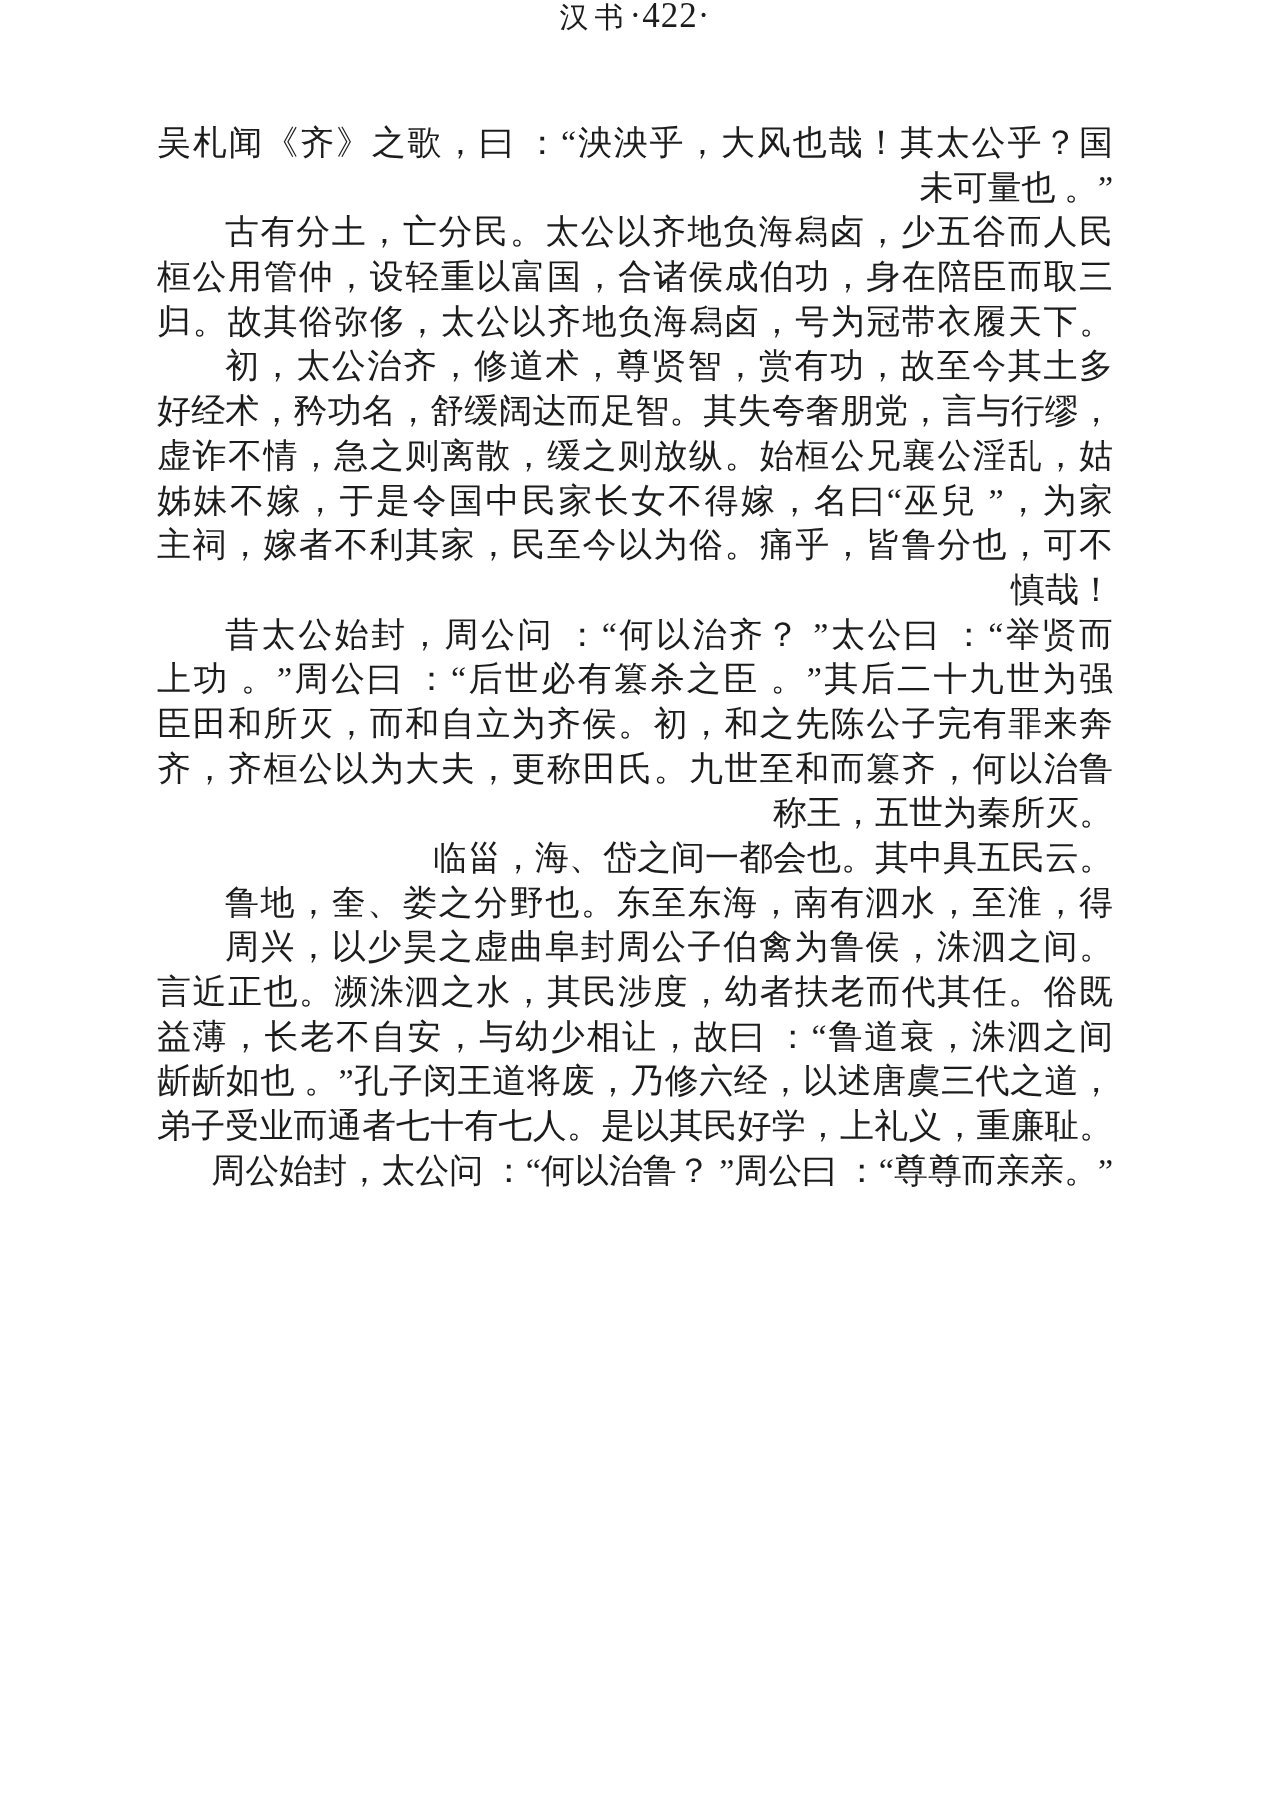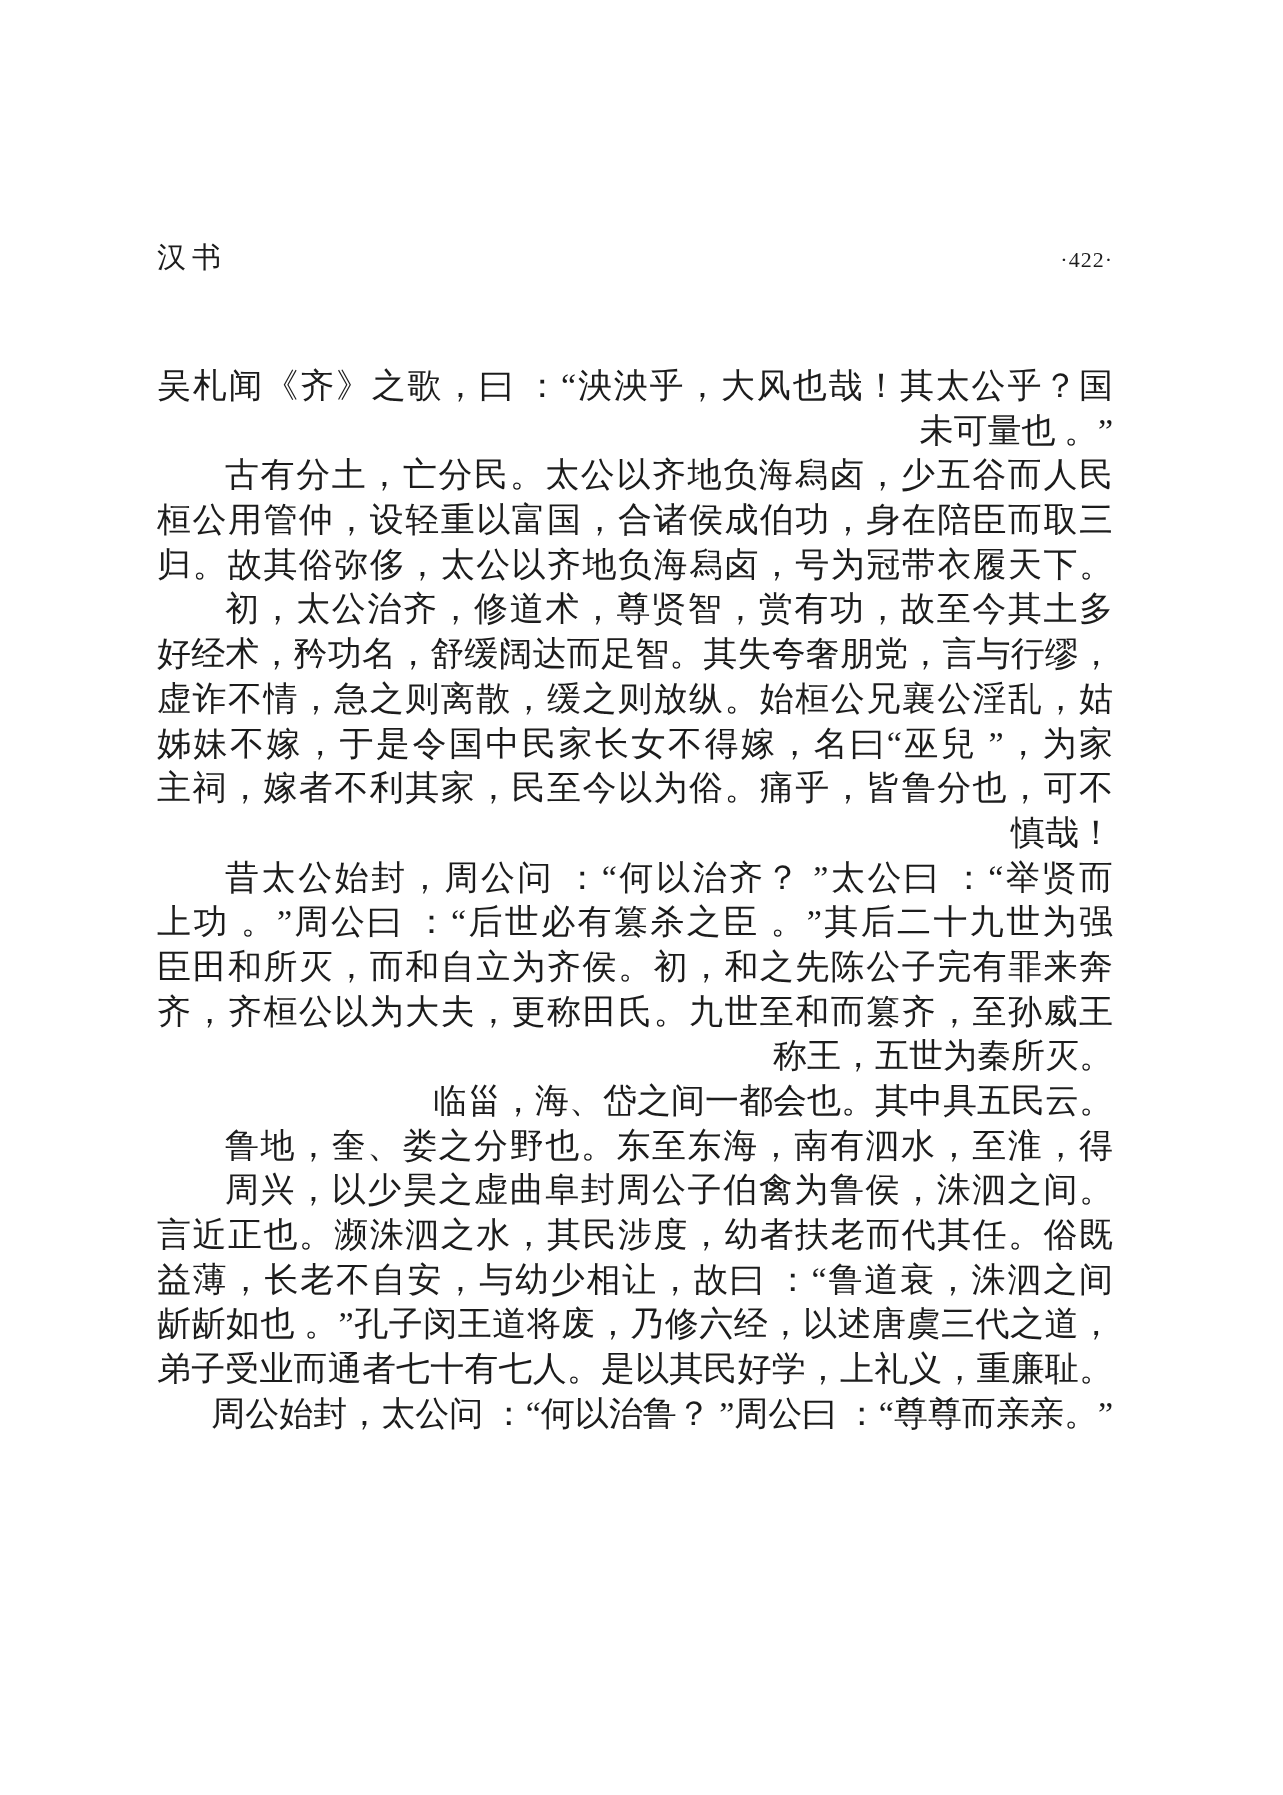"汉书" .header-row { justify-content: space-between -> center; margin-top: 241px -> none }
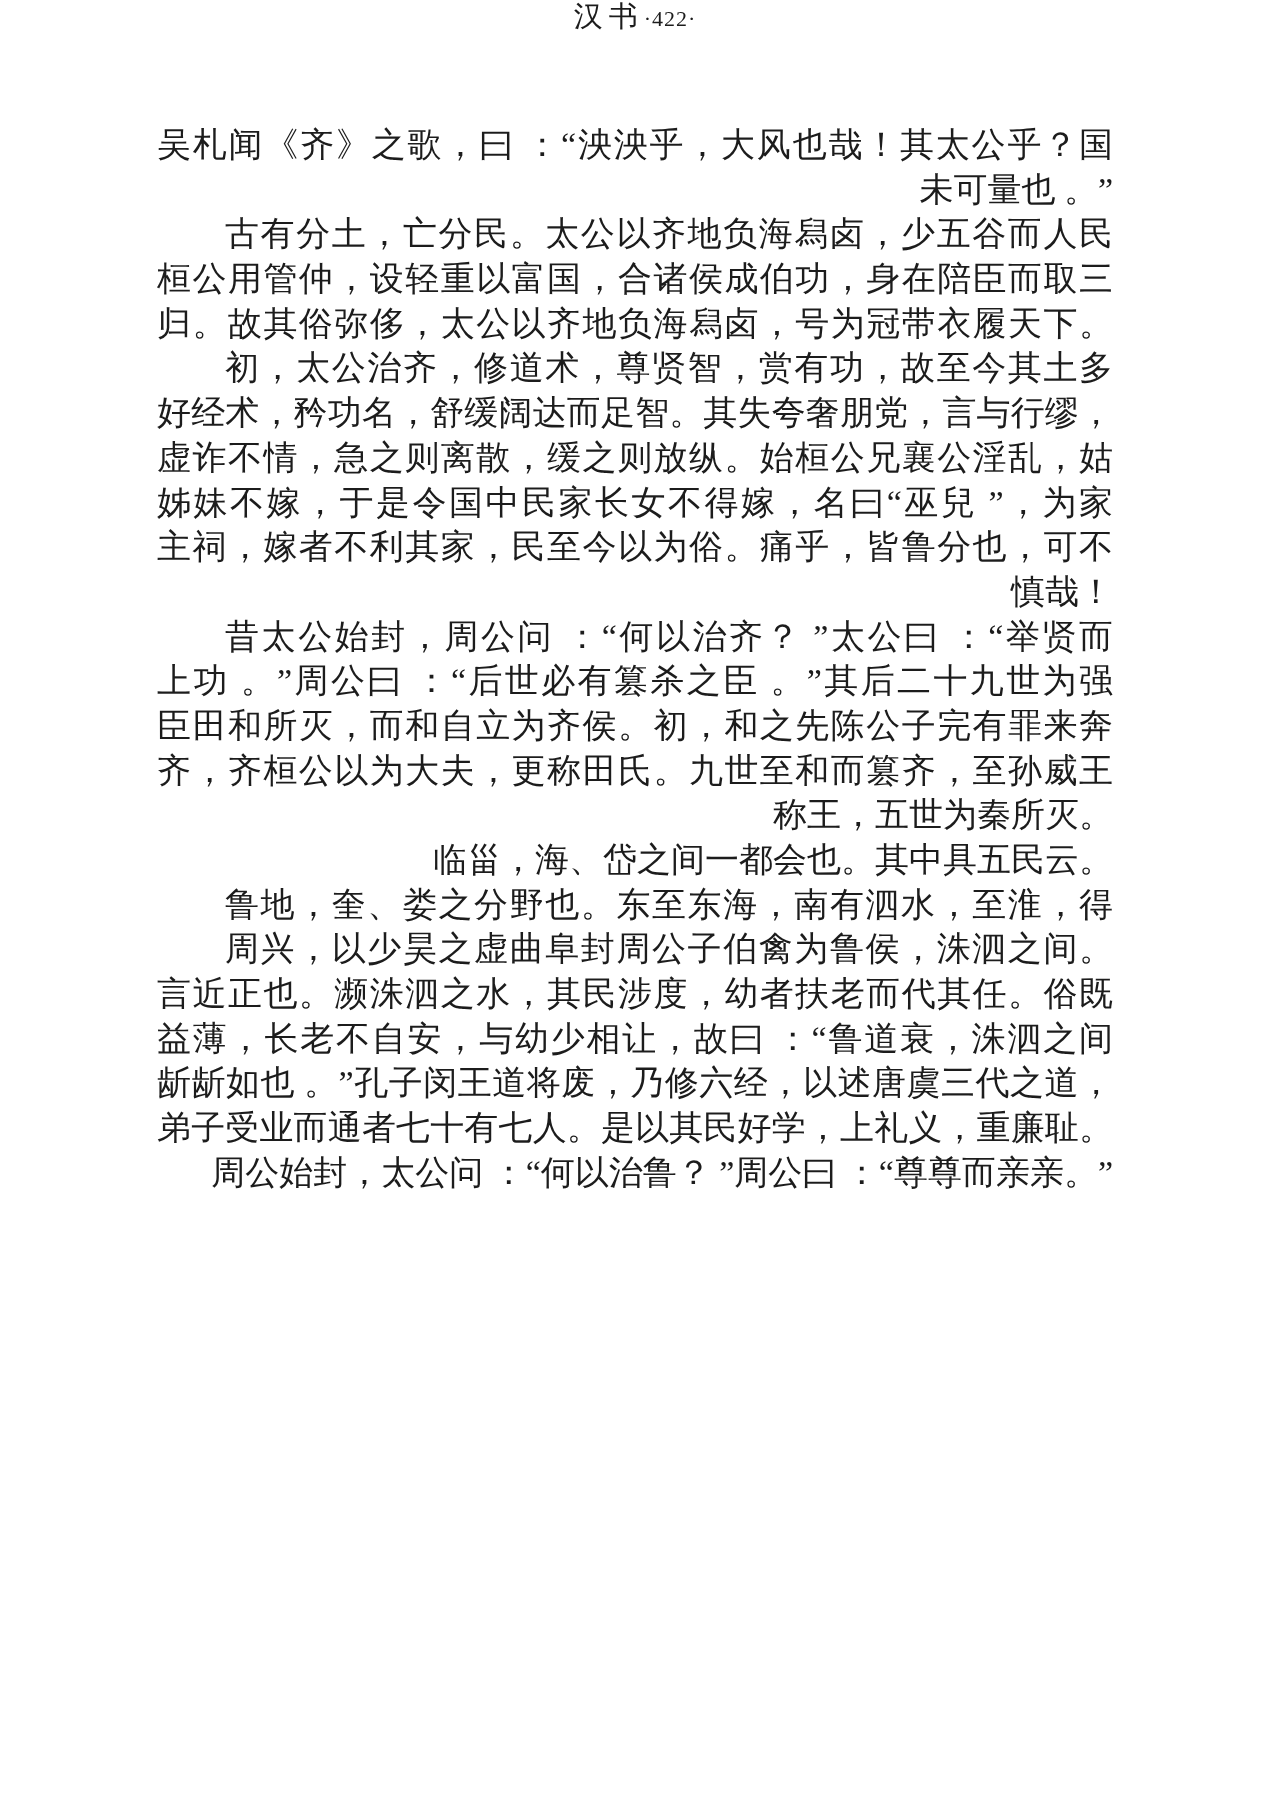"·422·" .page-number { font-size: 22px -> 35px }
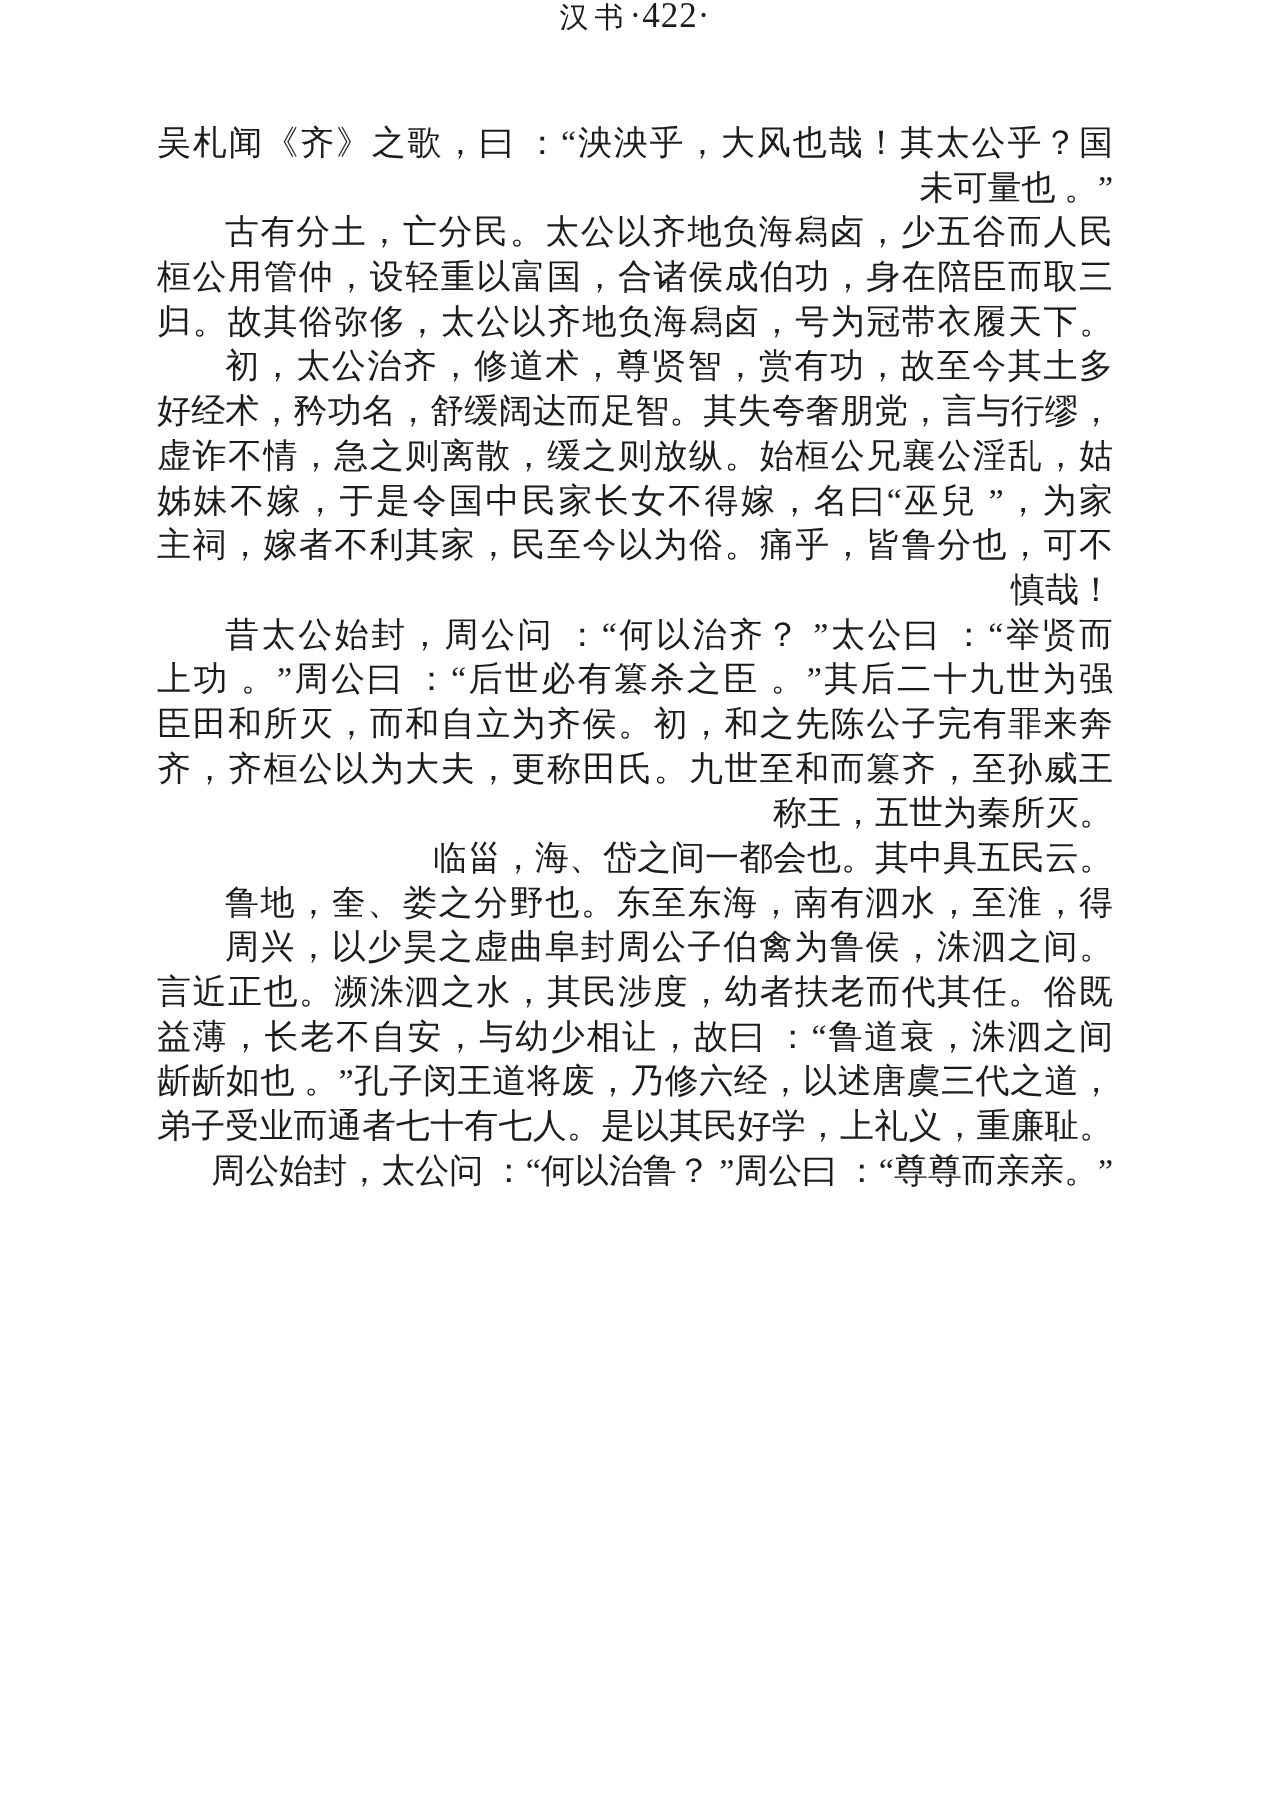"齐，齐桓公以为大夫，更称田氏。九世至和而篡齐，至孙威王" div.line { text: 至孙威王 -> 何以治鲁 }
